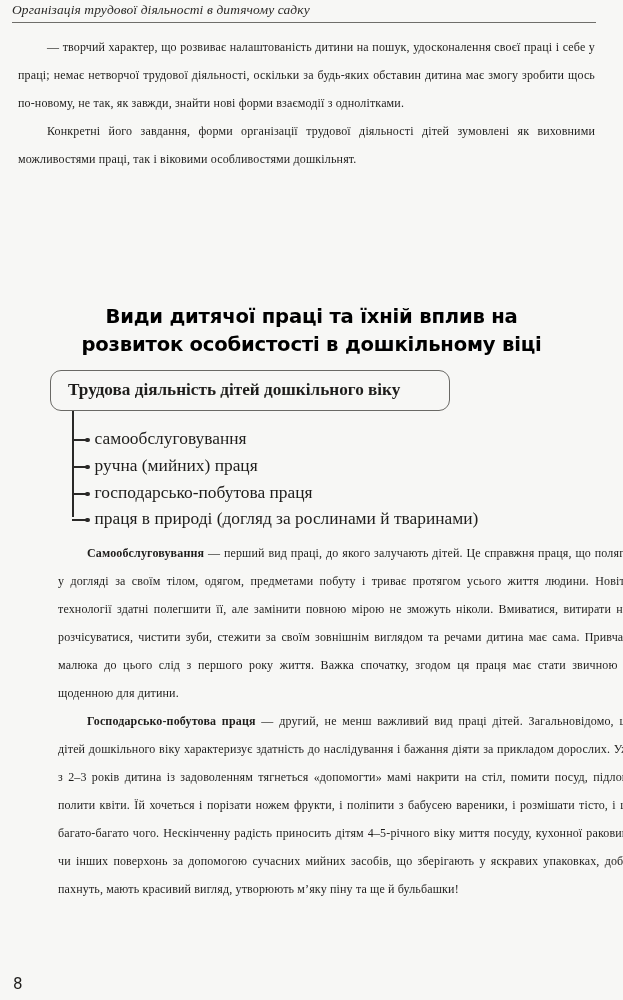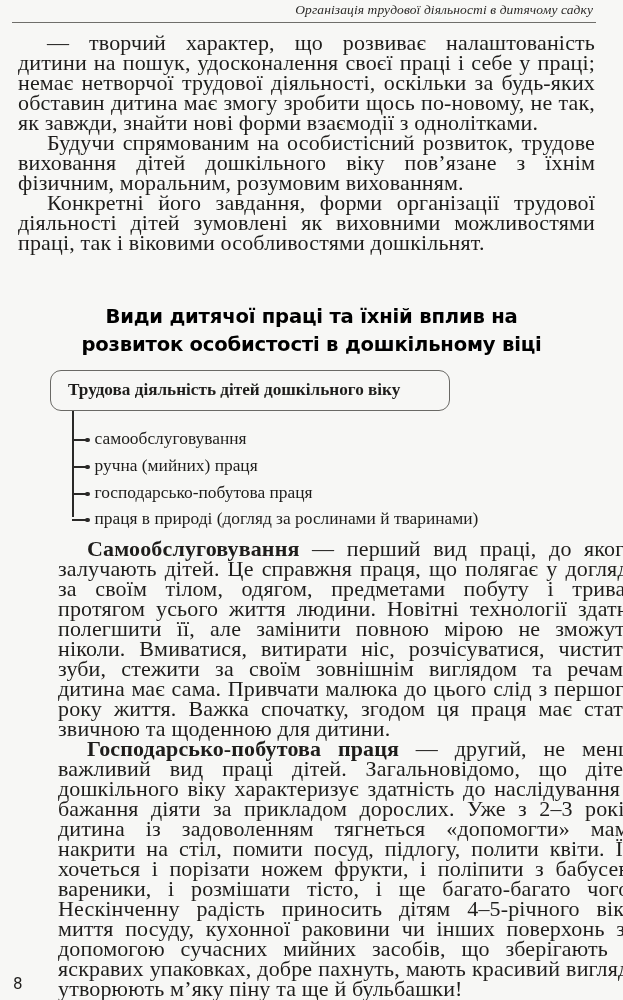"Організація трудової діяльності в" .running-header { text-align: right -> left }
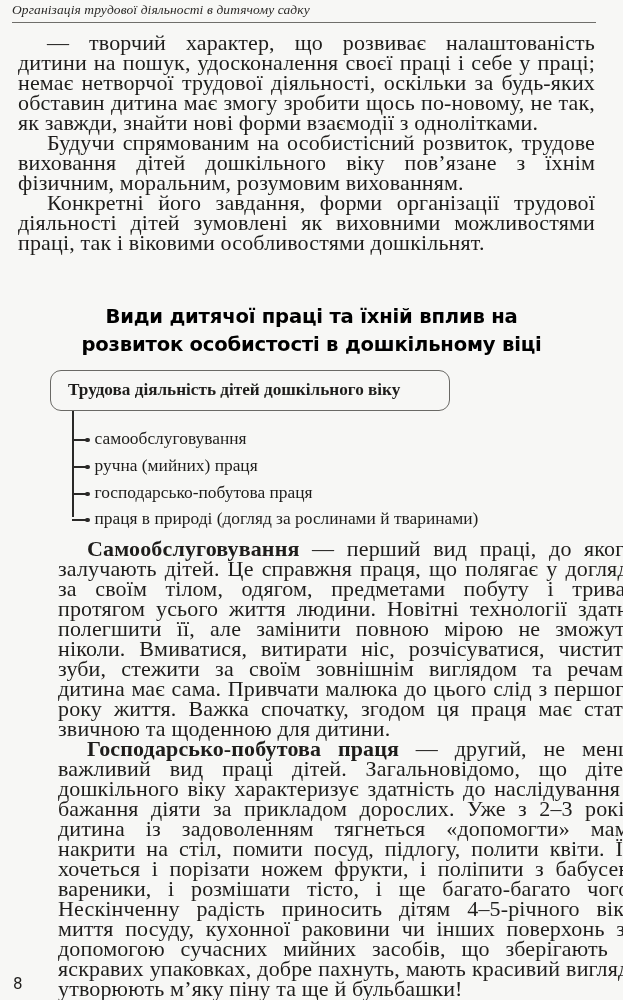"— творчий характер, що розвиває" .body-text { font-size: 22px -> 12px; line-height: 20px -> 28px }
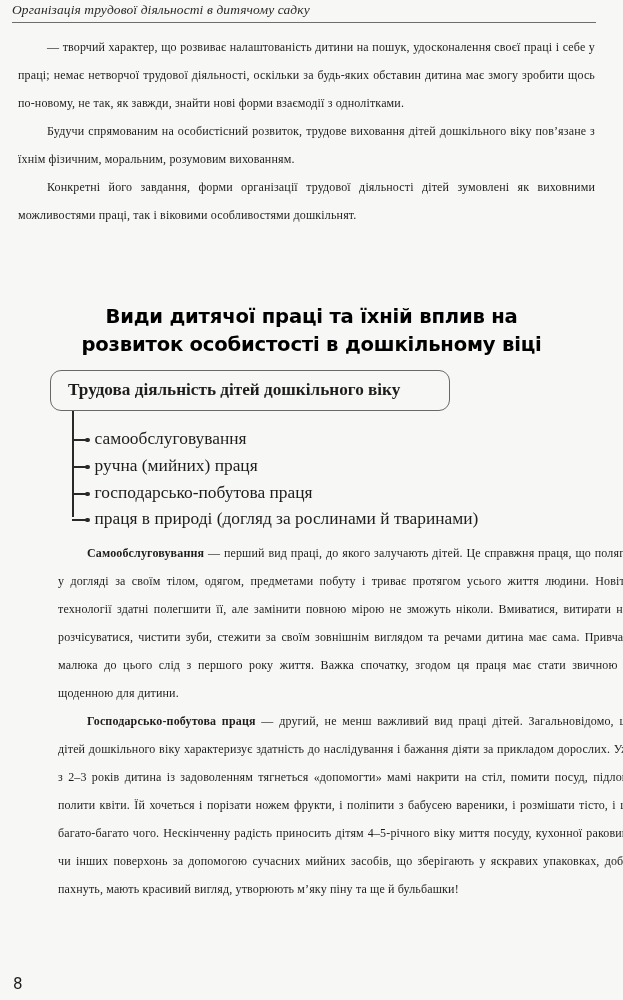"Будучи спрямованим на особистісний" p { html: <p>Будучи спрямованим на особистісний розвиток, трудове виховання дітей дошкільного віку пов’язане з їхнім фізичним, моральним, розумовим вихованням.</p> -> none }
